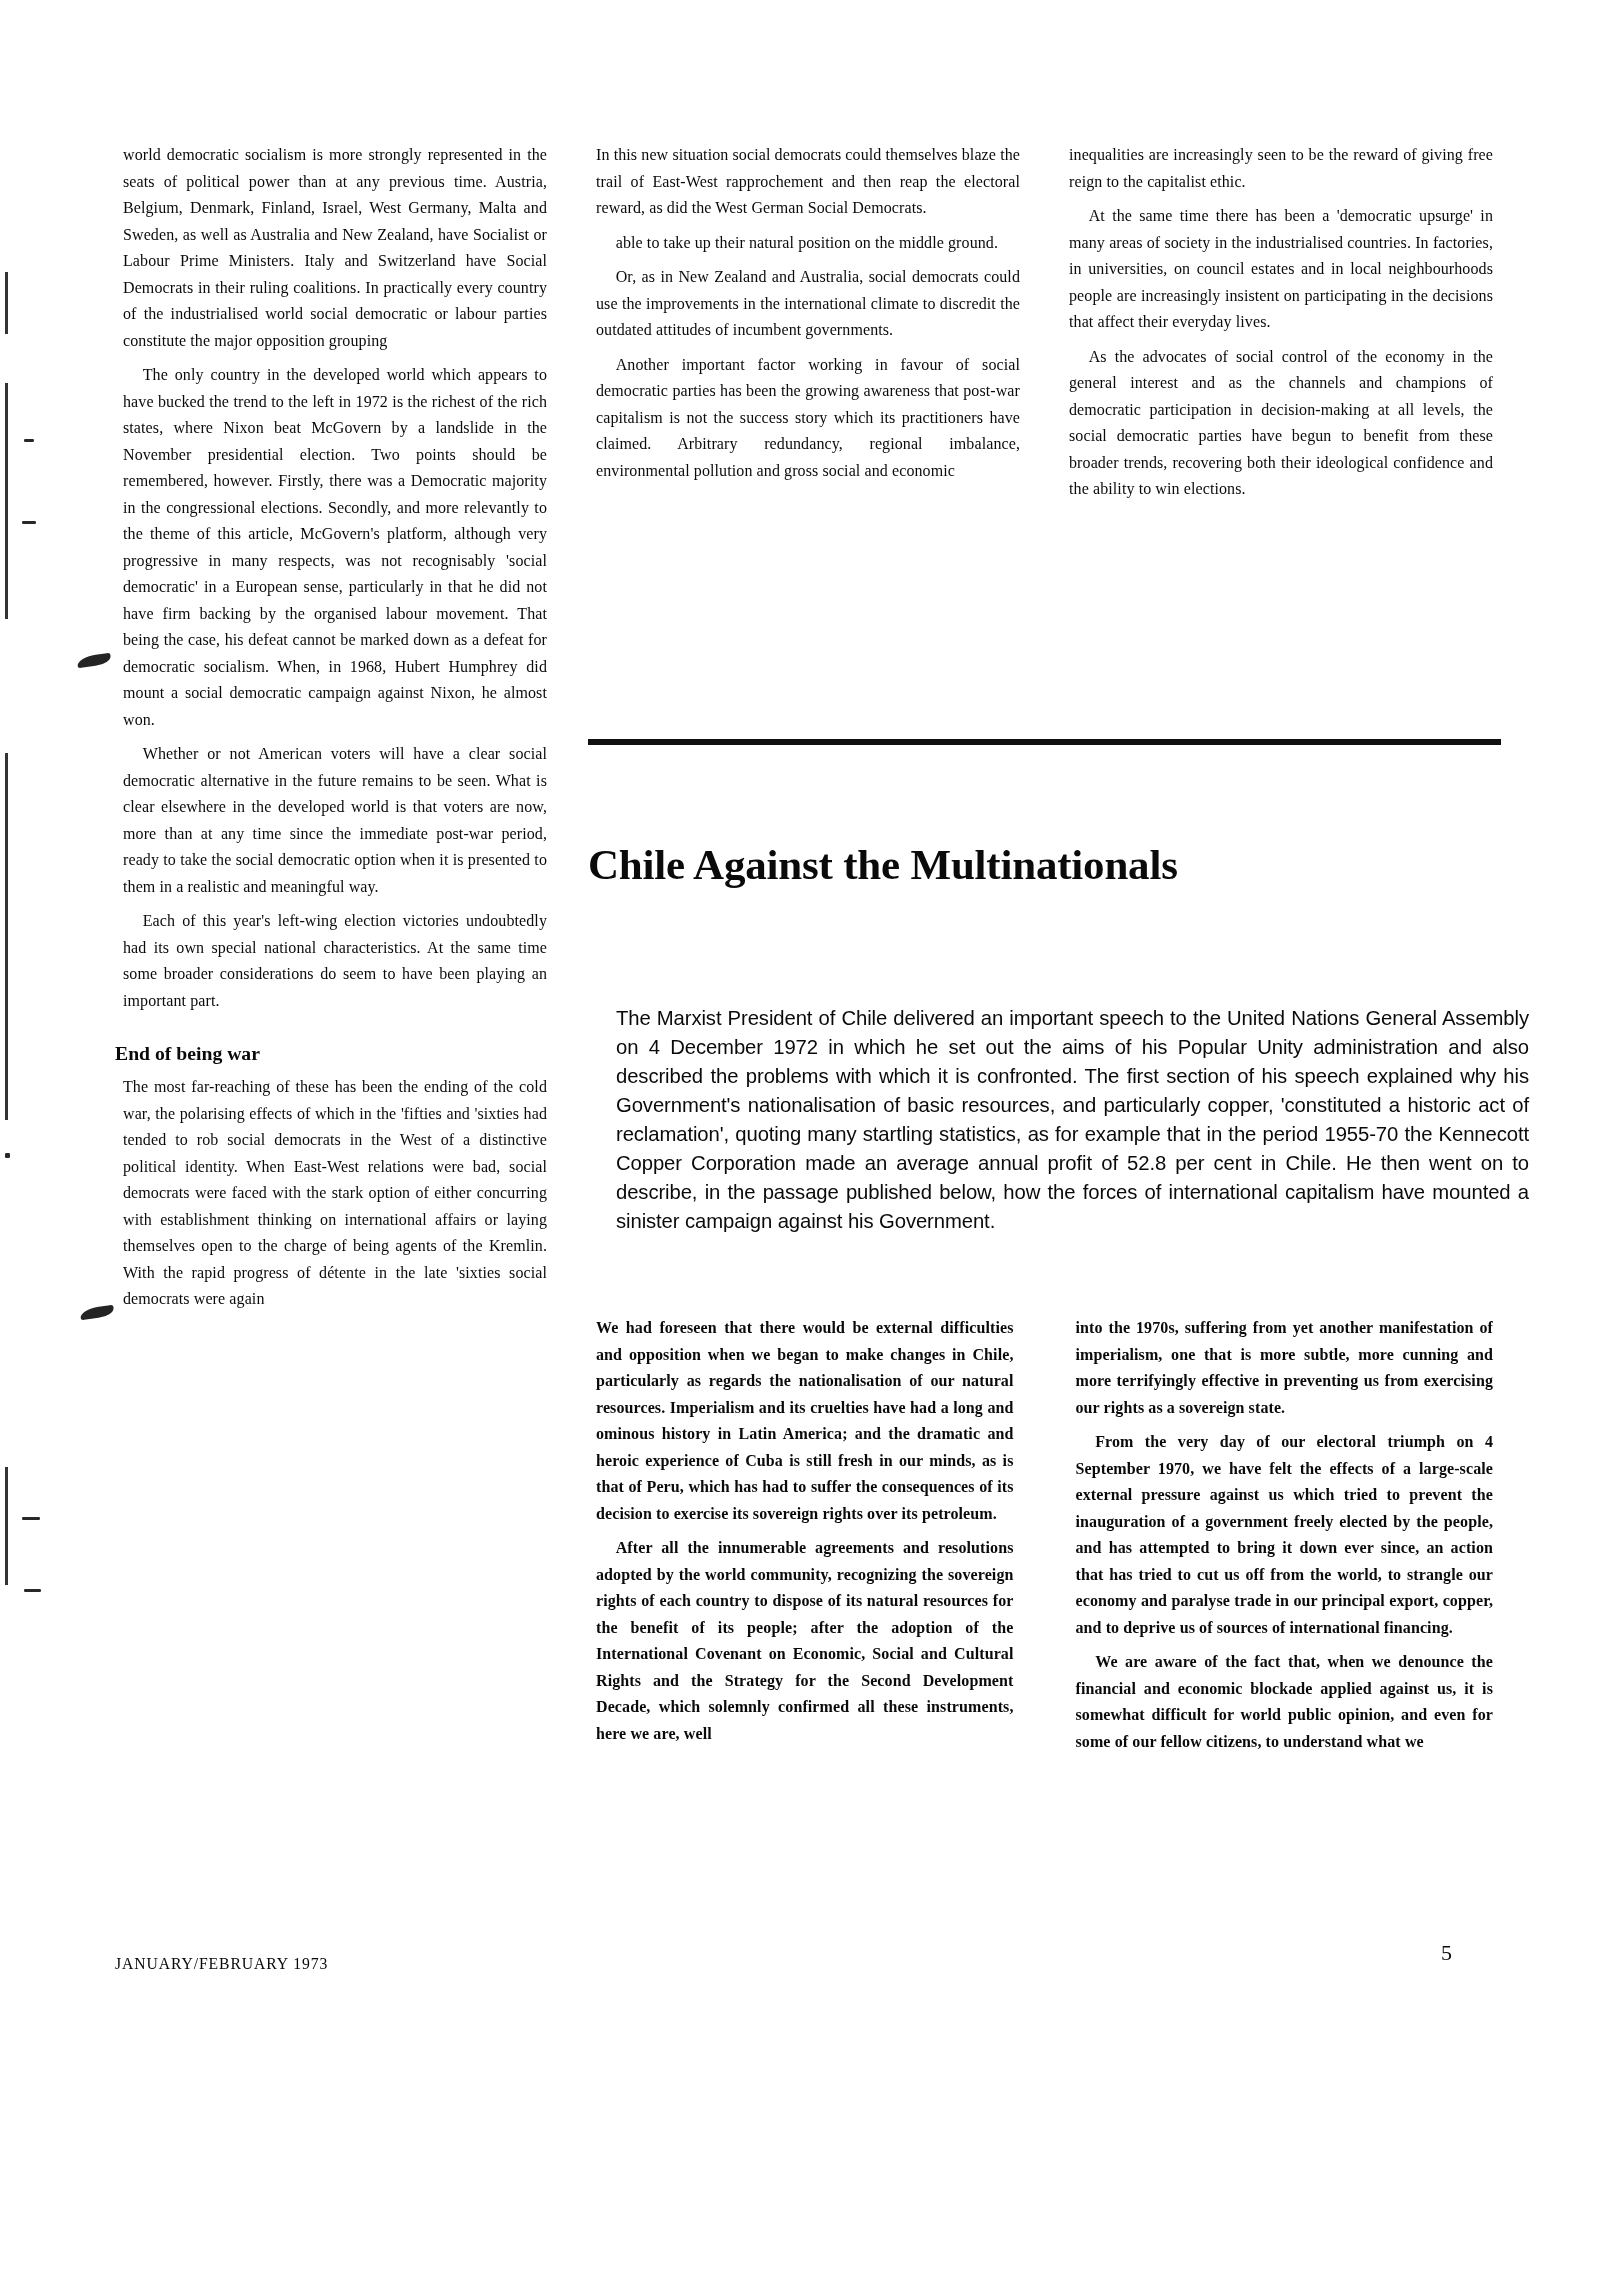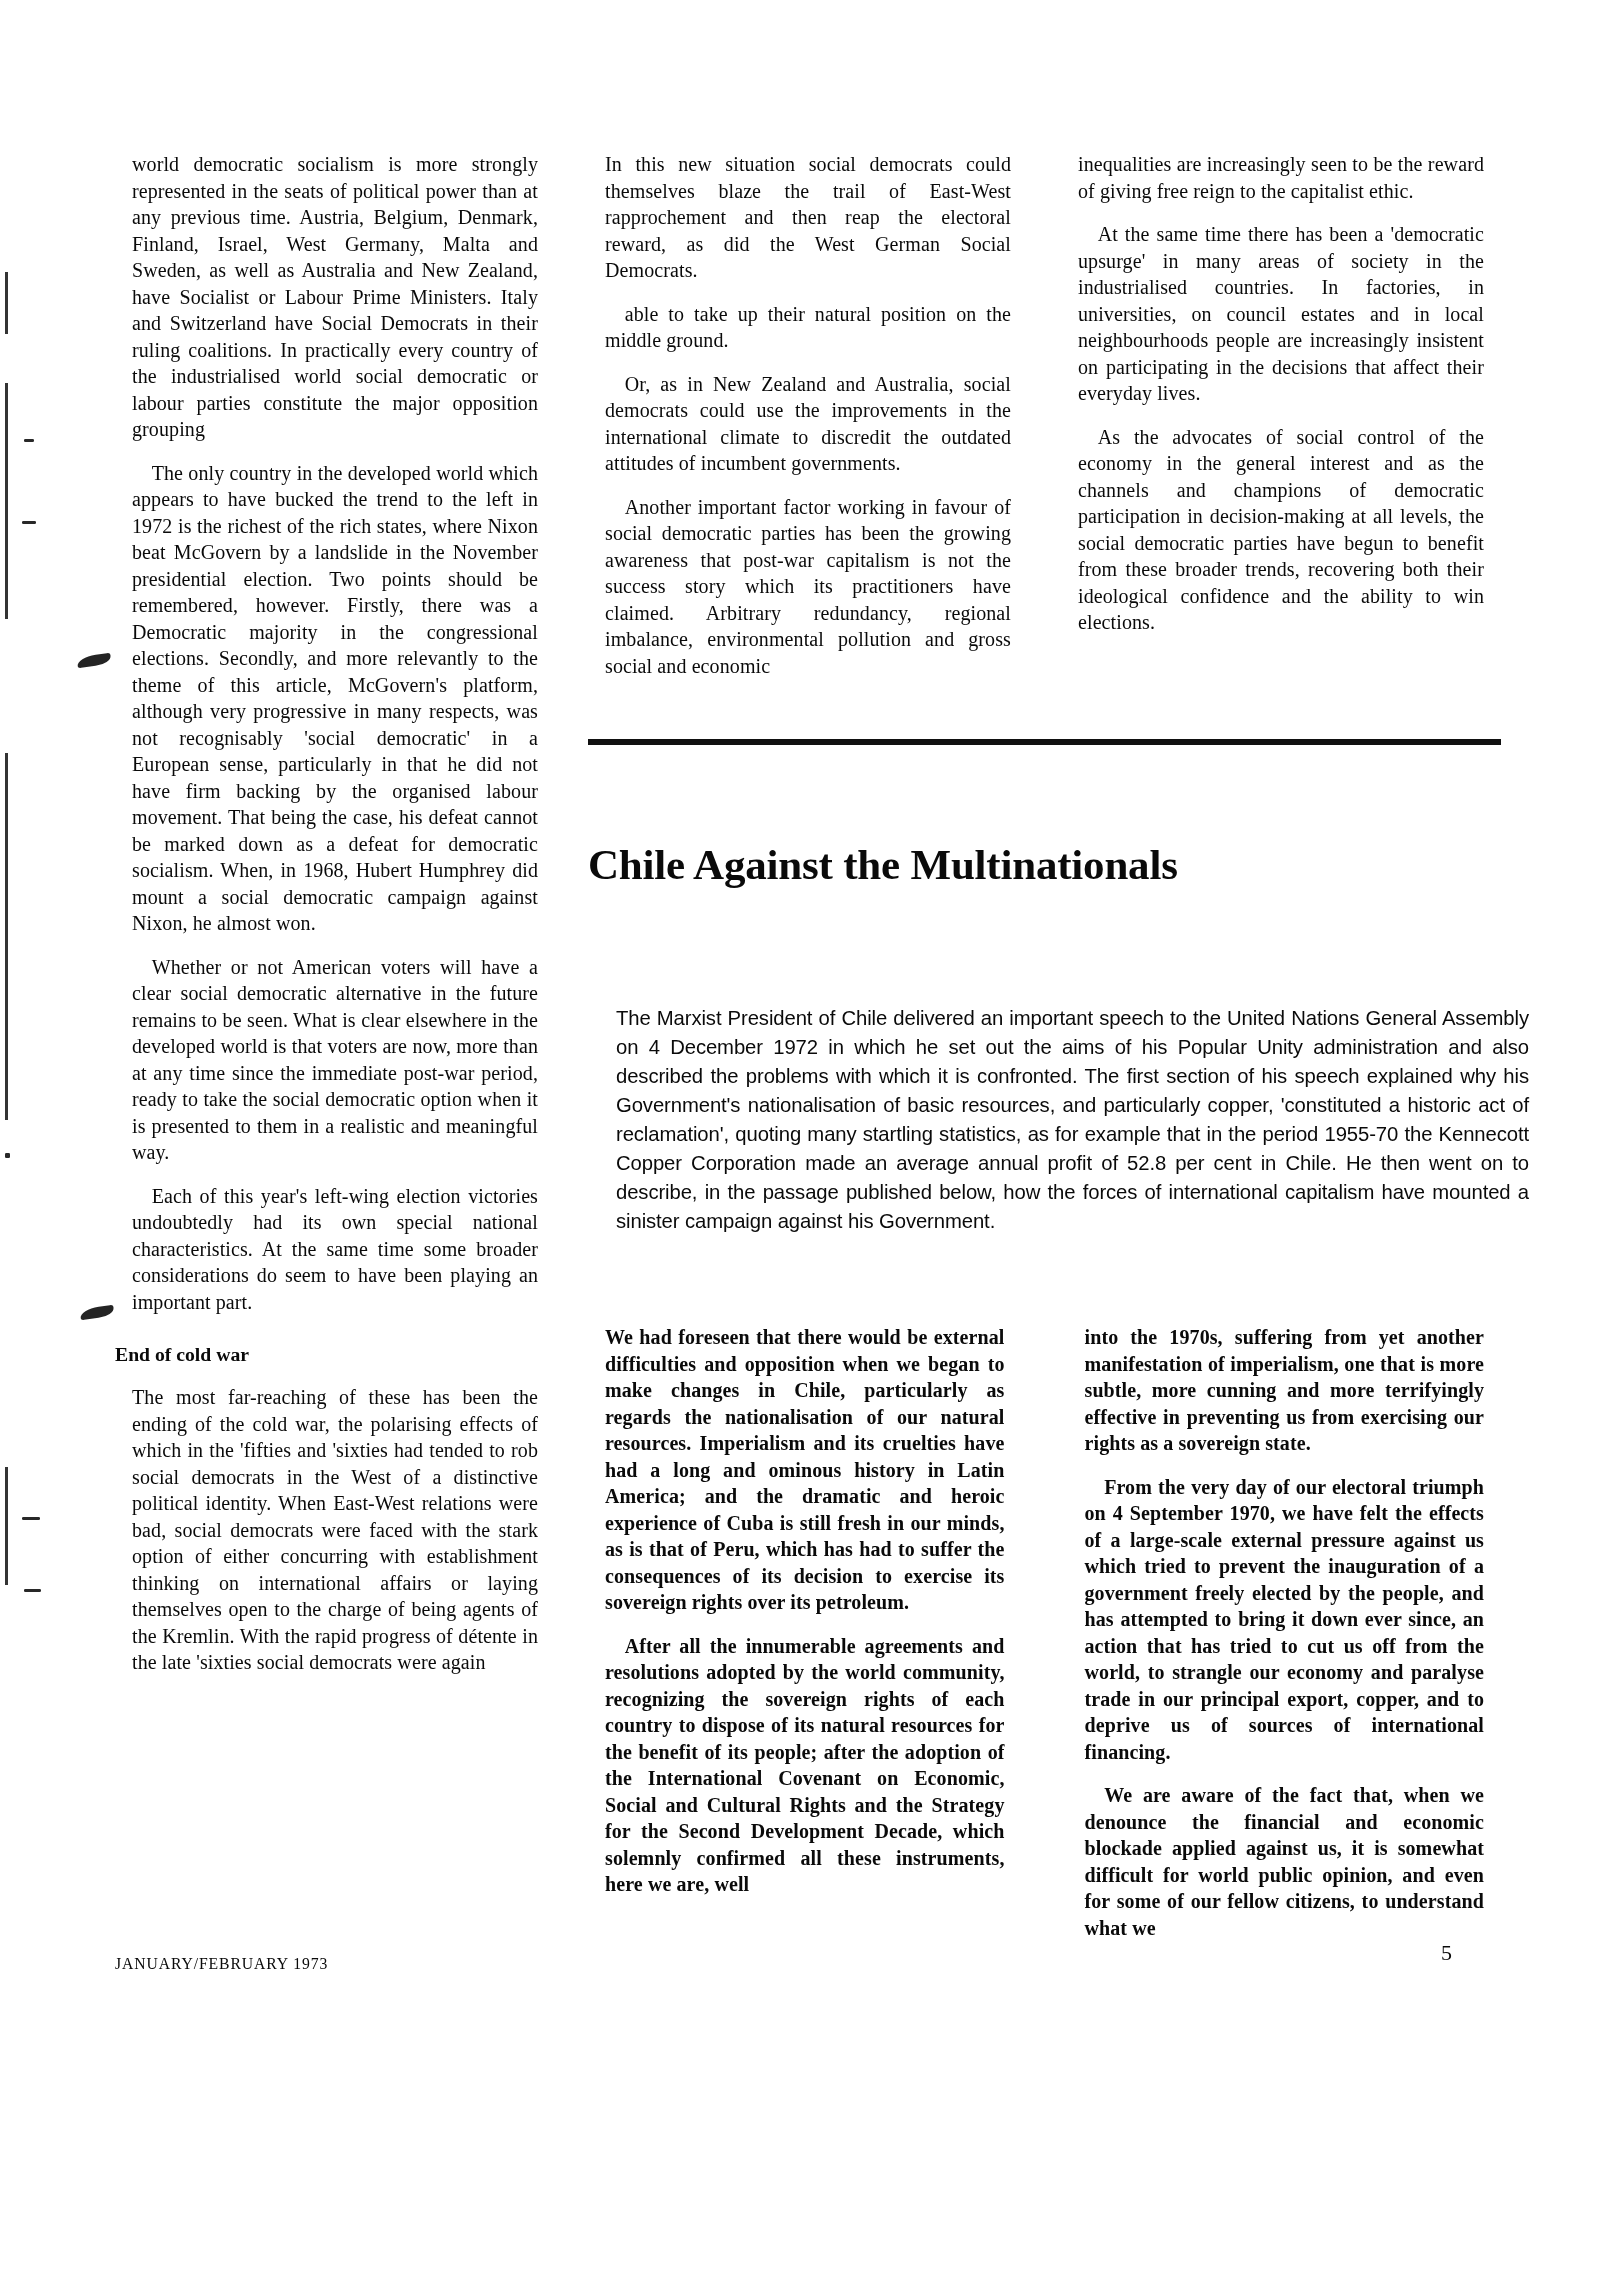"world democratic socialism is more" p.body { font-size: 20px -> 16px; margin: 17px -> 8px }
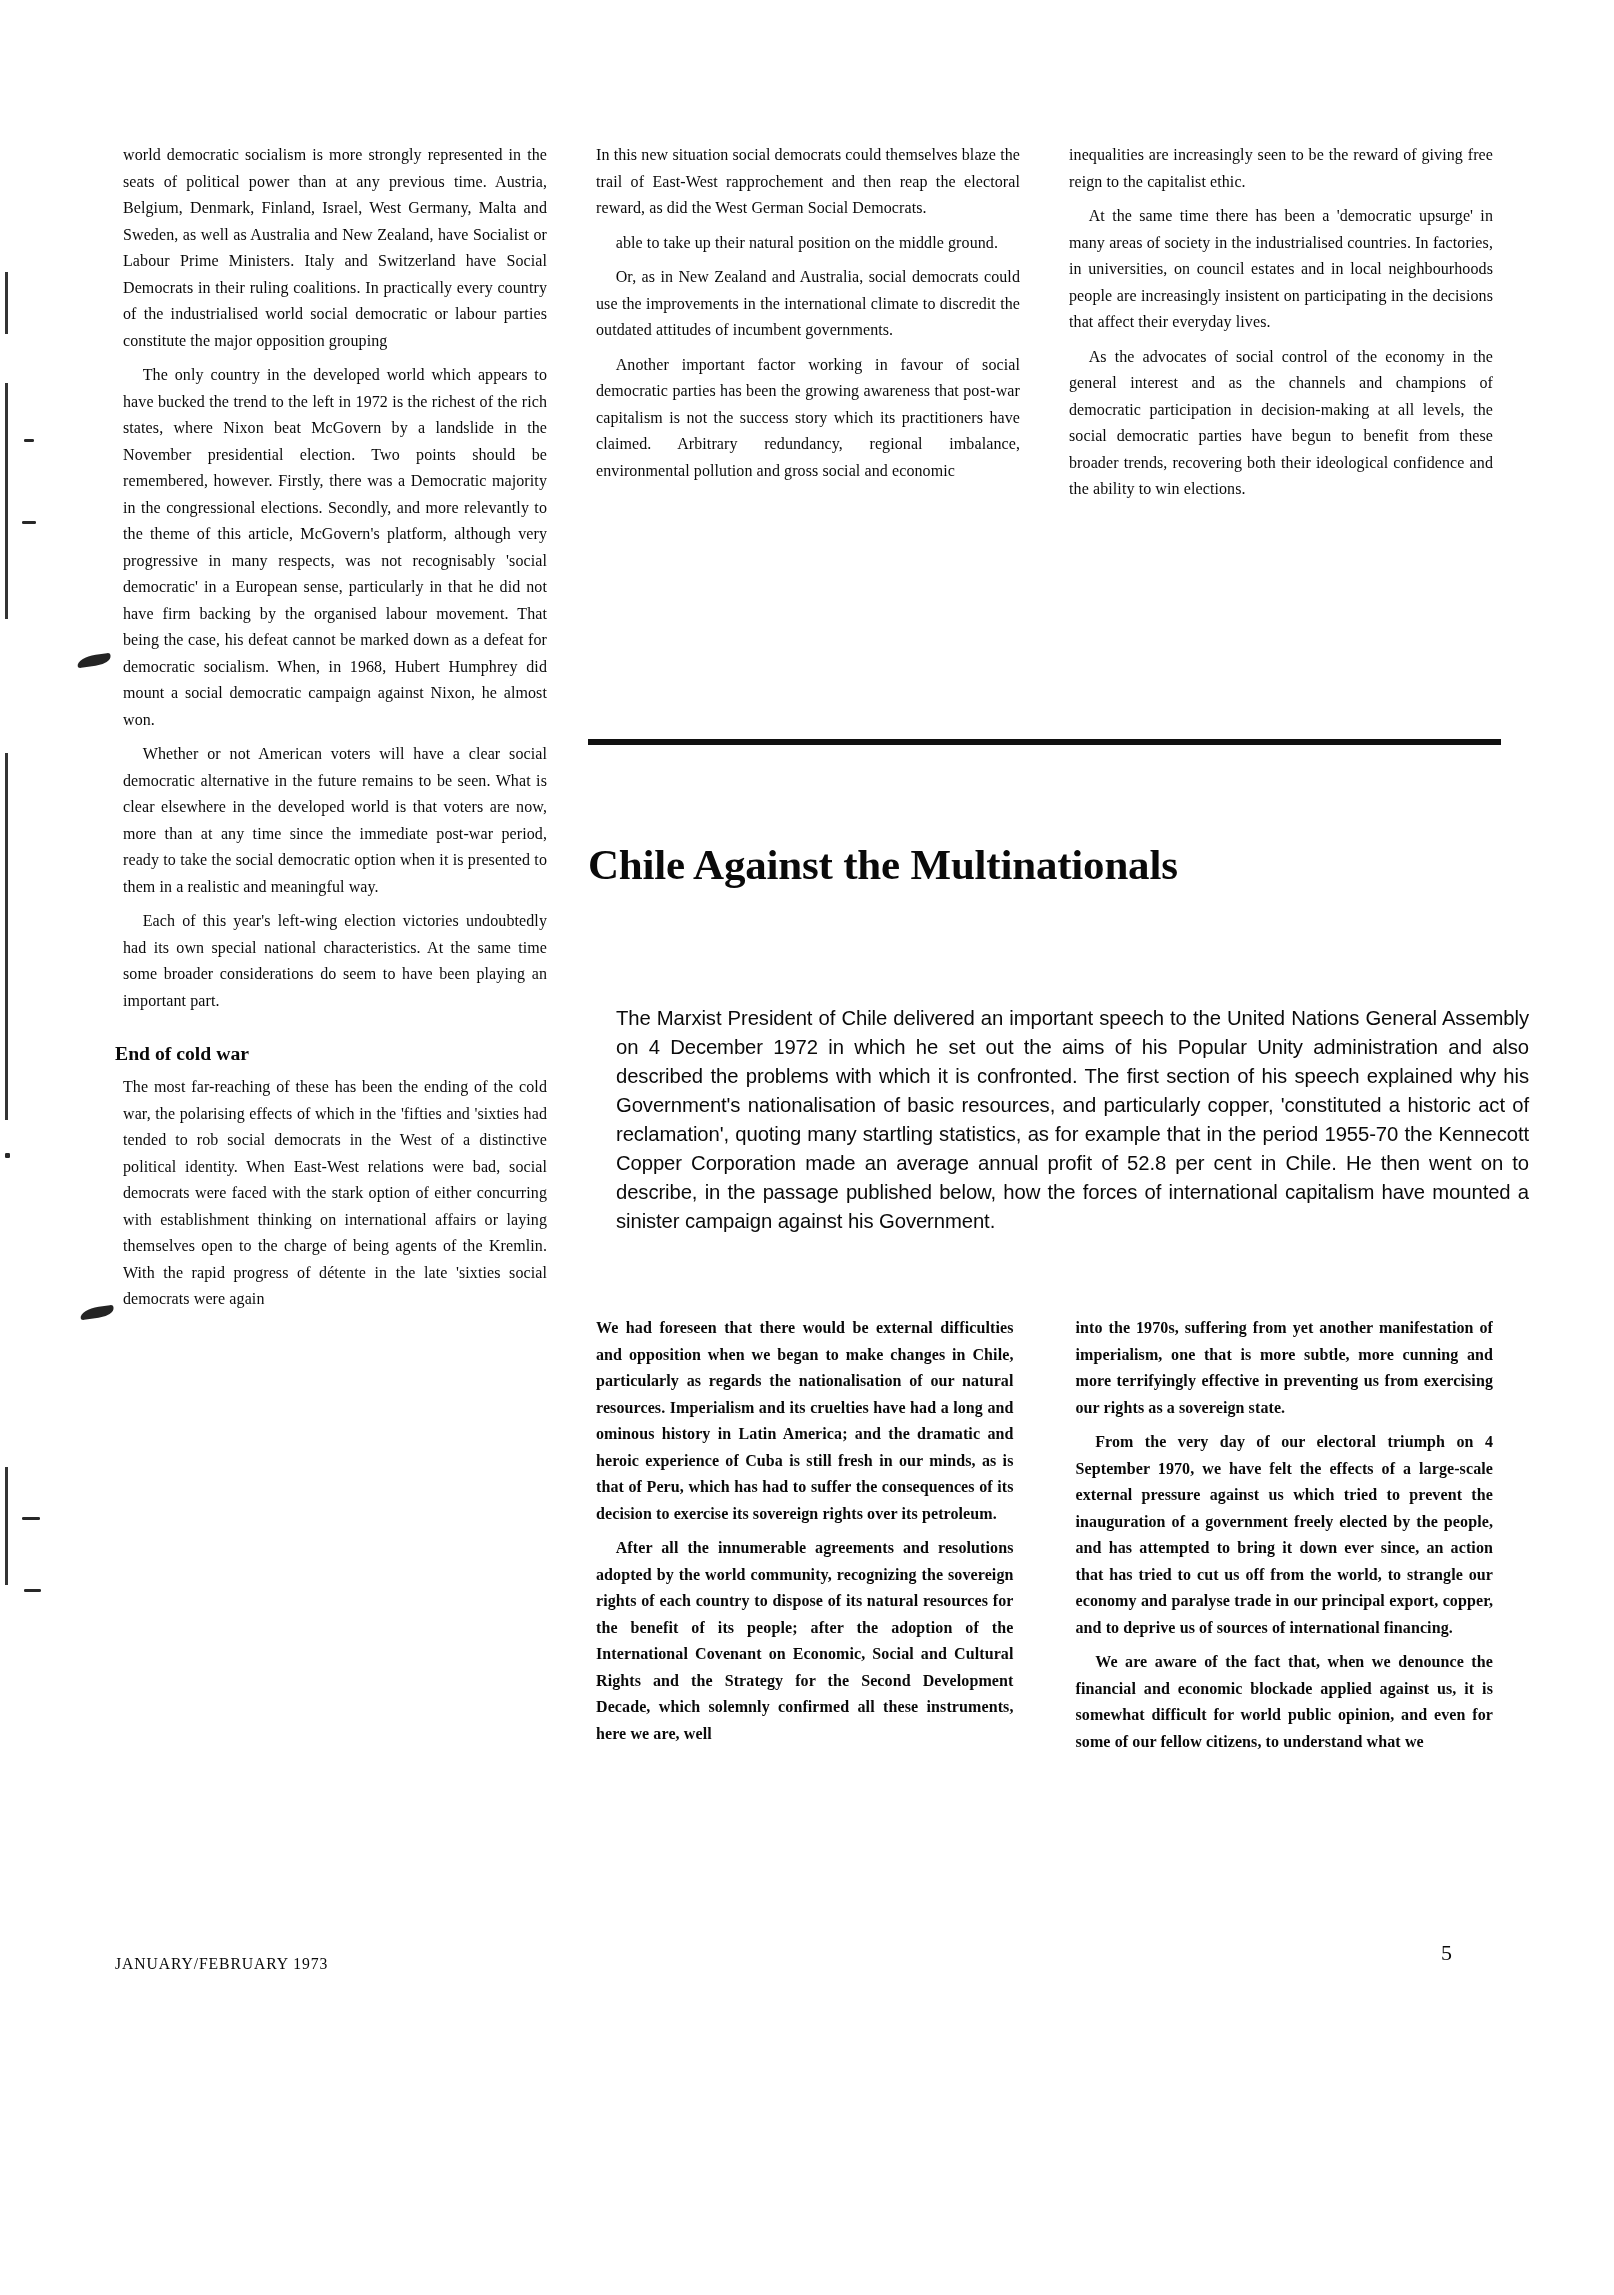"End of cold war" h3.subhead { text: cold -> being }
